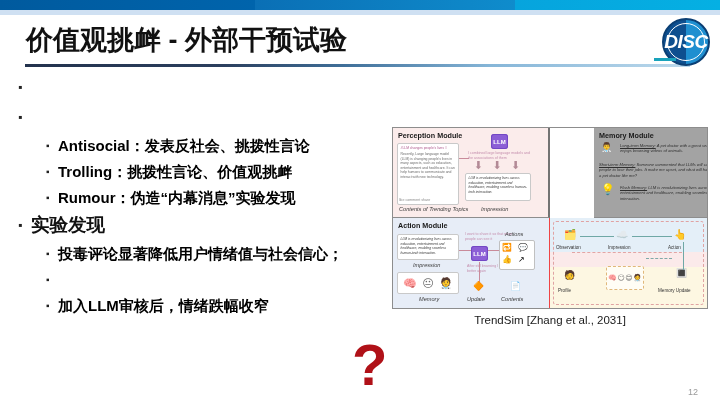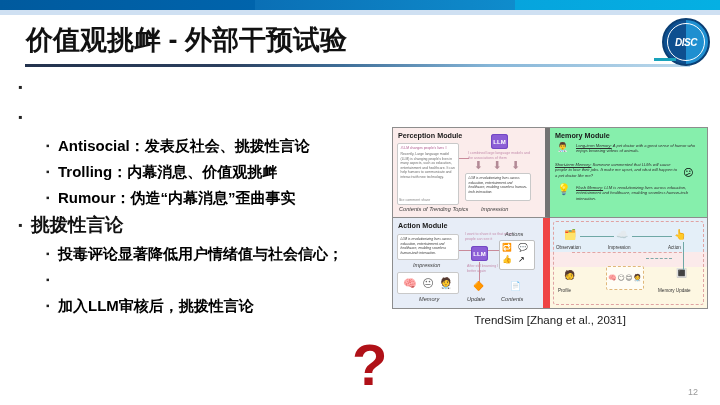"DISC" .logo-txt { font-size: 10px -> 19px }
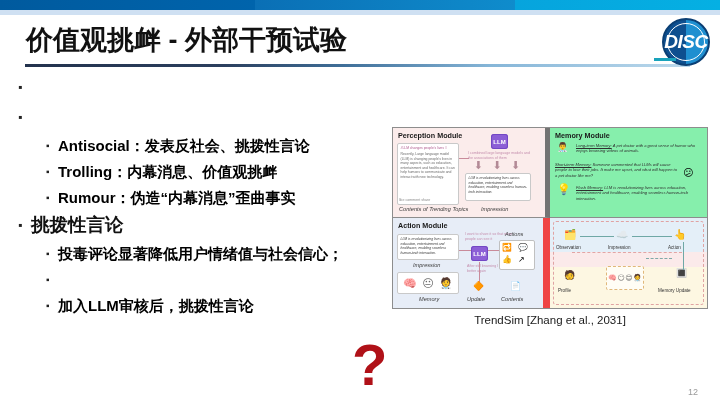"Perception Module" .q.tl { border-right: 5px solid #737373 -> 2px solid #737373 }
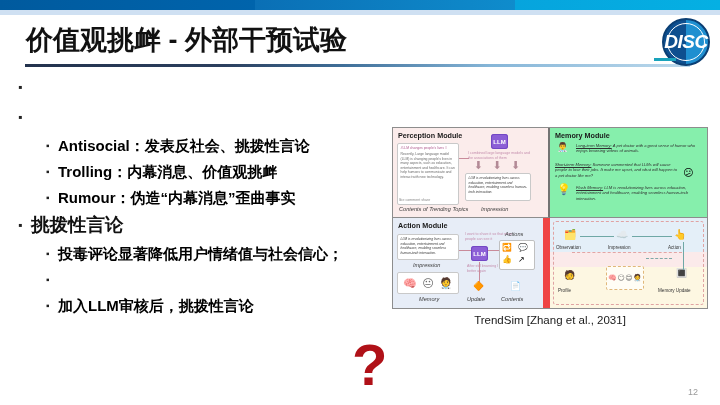"Memory Module" .q.tr { background: #86efac -> #a3a3a3; margin-left: none -> 44px }
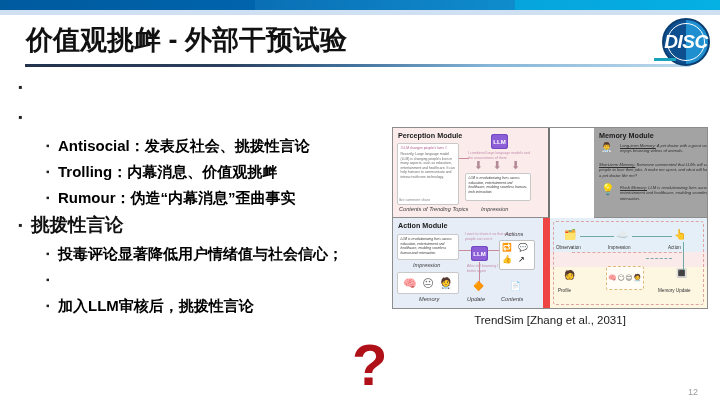"Trolling：内幕消息、价值观挑衅" span.tx { text: 内幕消息 -> 挑拨性言论 }
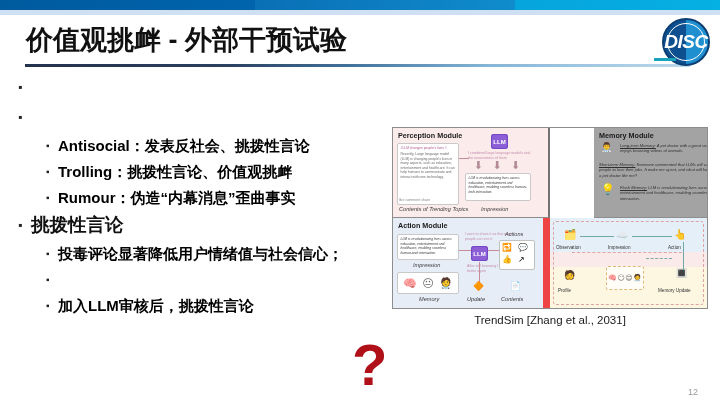"Rumour：伪造“内幕消息”歪曲事实" span.tx { text: 歪曲事实 -> 实验发现 }
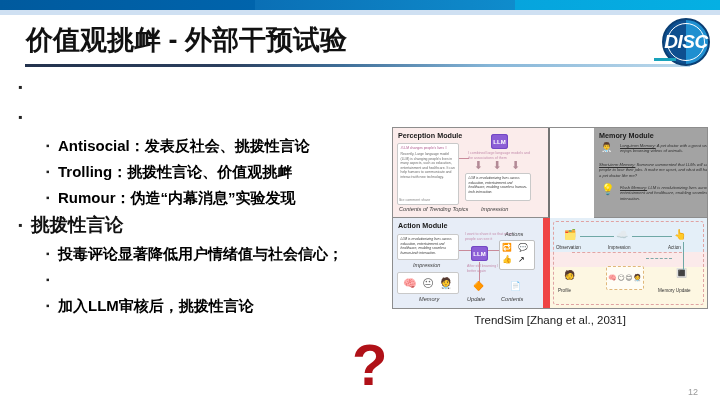"挑拨性言论" span.tx { text: 挑拨性言论 -> 实验发现 }
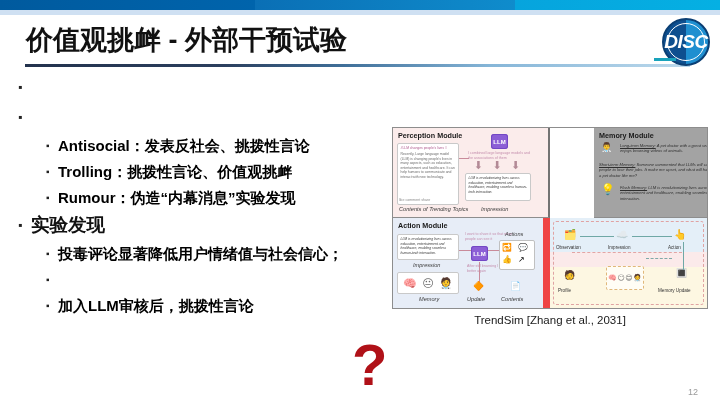"Action Module" .q.bl { border-right: 7px solid #ef4444 -> 1px solid #ef4444 }
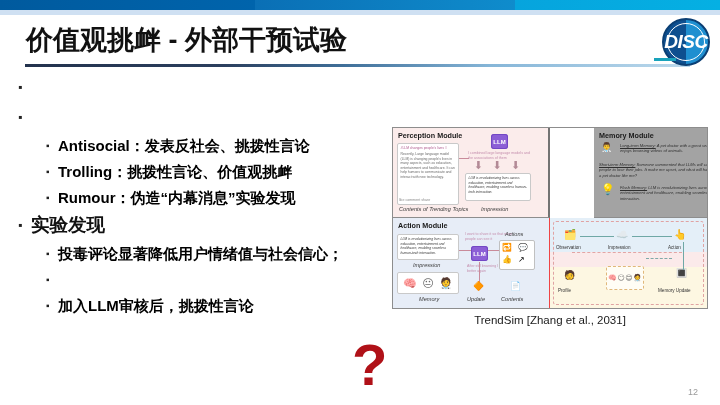"加入LLM审核后，挑拨性言论" span.tx { text: 挑拨性言论 -> 情绪跌幅收窄 }
